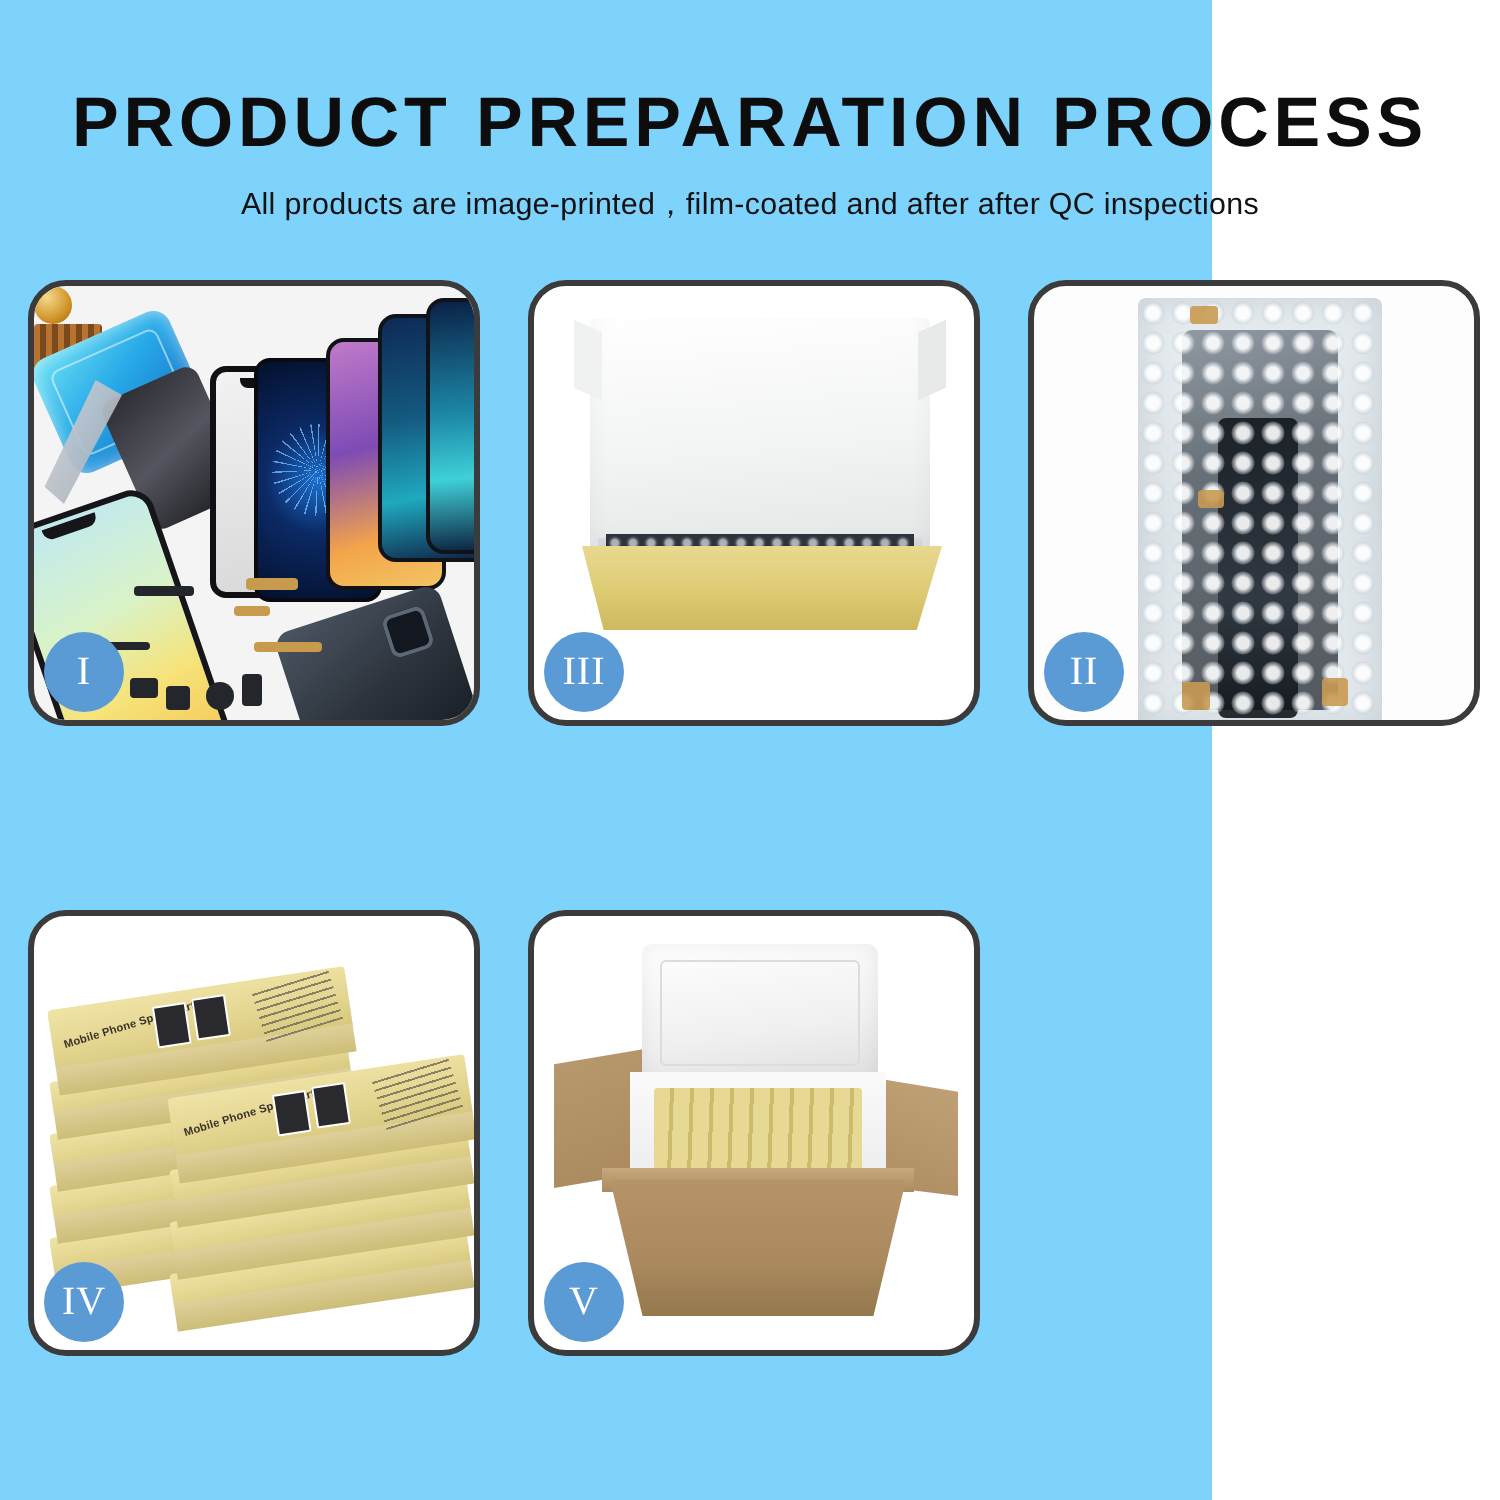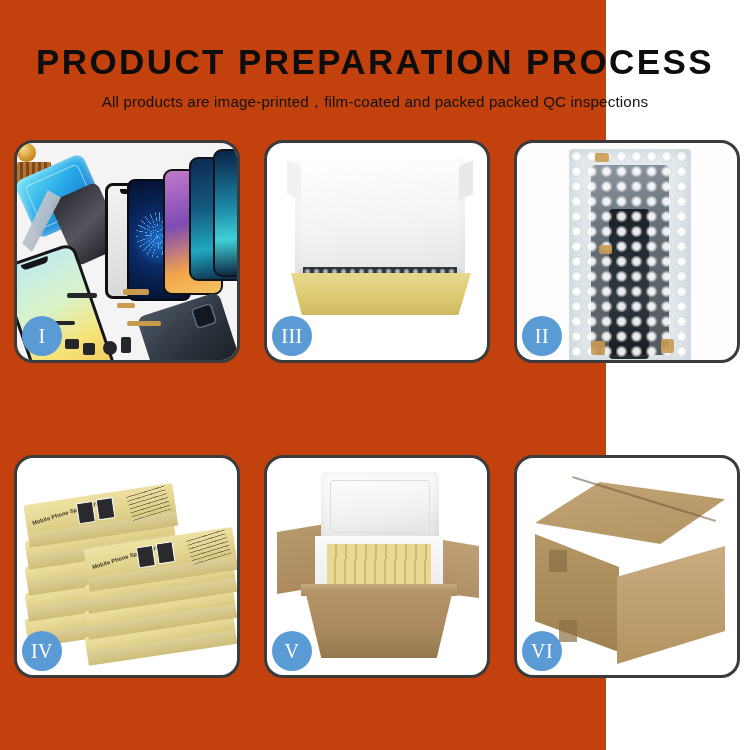"PRODUCT PREPARATION PROCESS" .page { background: #c2410c -> #7dd3fc }
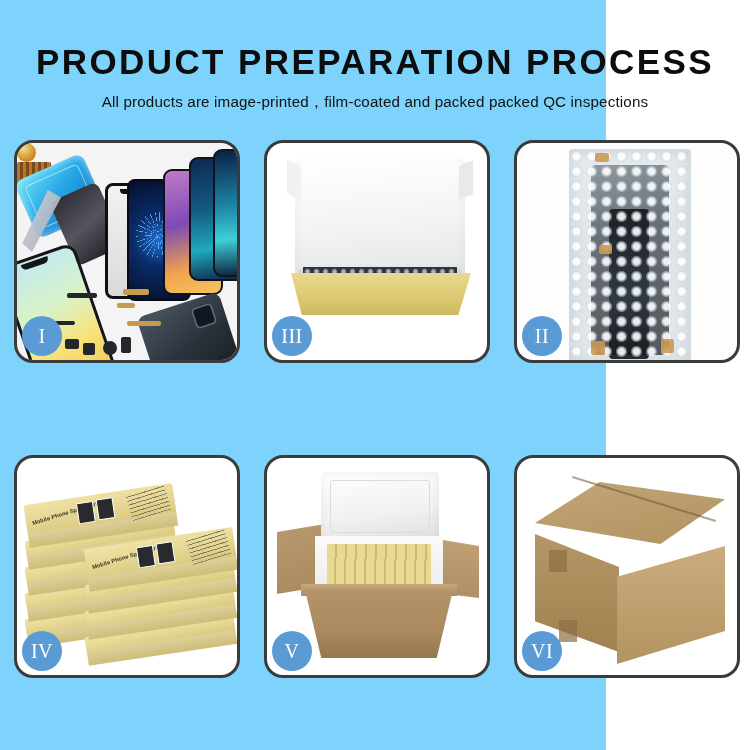"All products are" p.subtitle { text: packed packed -> after after }
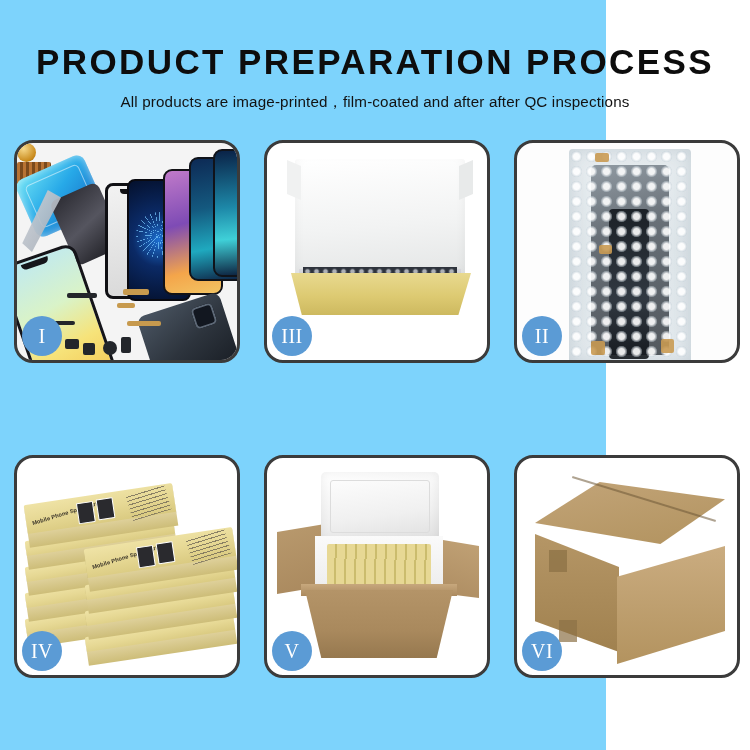"VI" div.panel { html: <div> <div> <div></div> <div></div> <div></div> <div></div> <div></div> <div></div> </div> <div>VI</div> </div> -> none }
